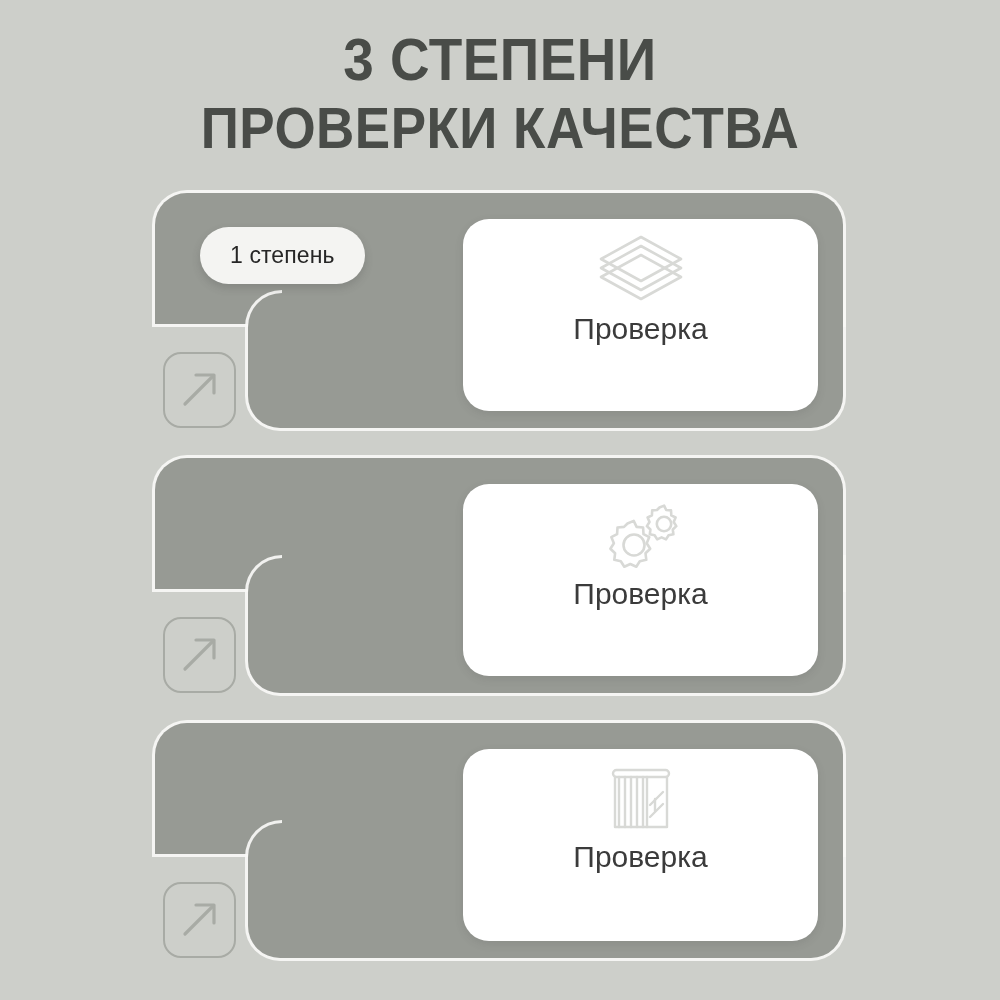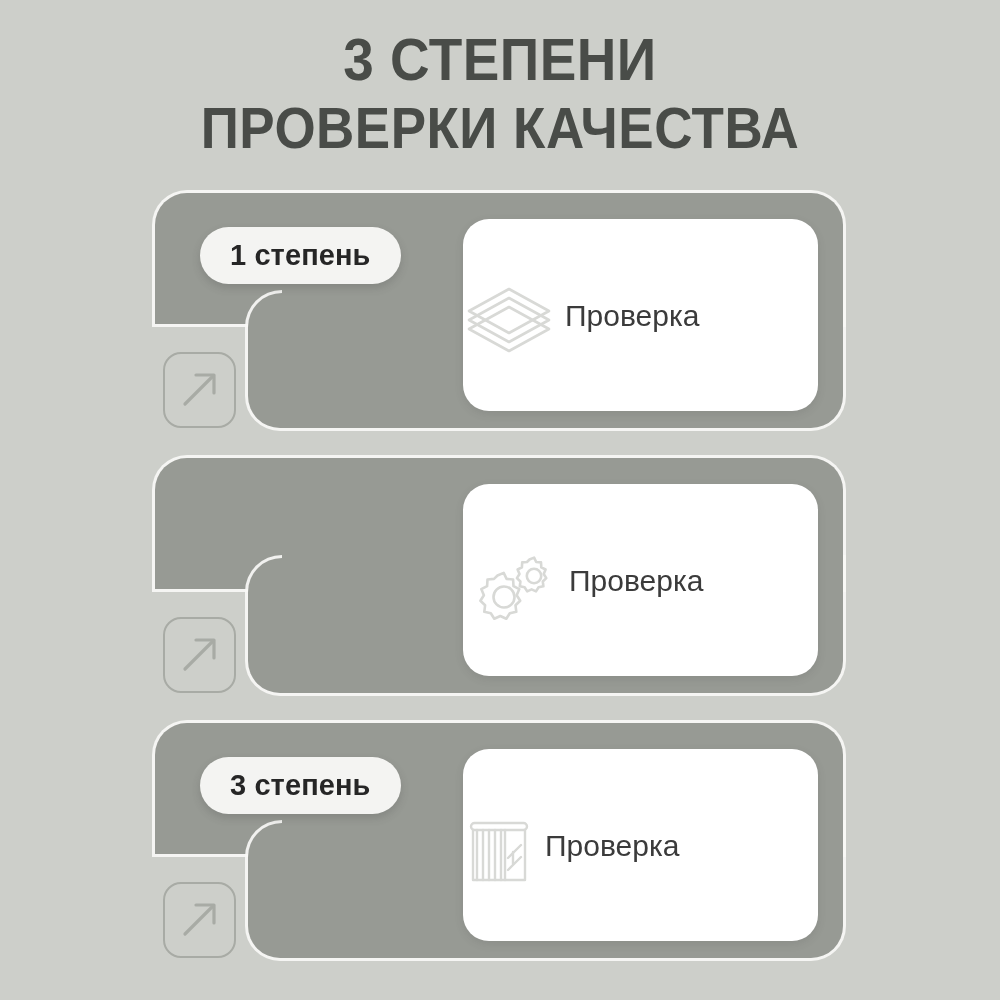"1 степень" .step-pill span { font-size: 29px -> 23px; font-weight: 700 -> 400 }
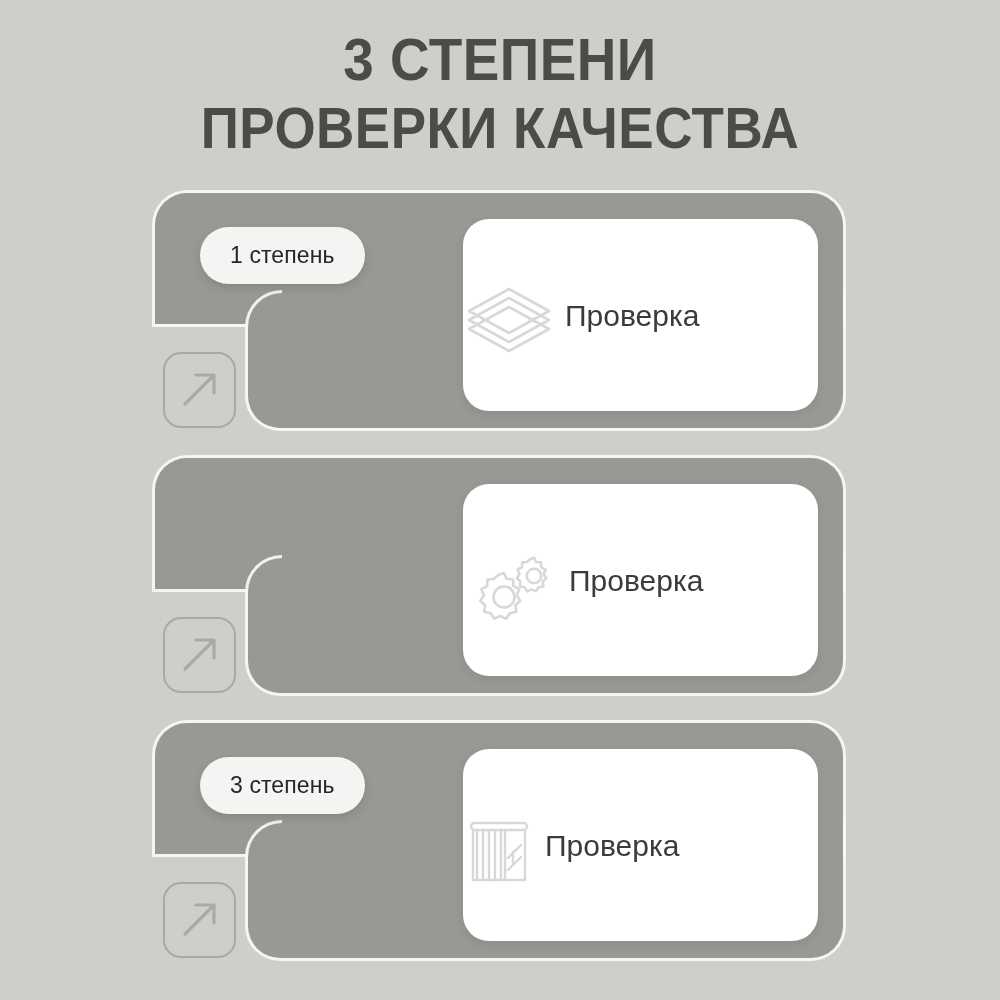"Проверка" .info-card { flex-direction: row -> column }
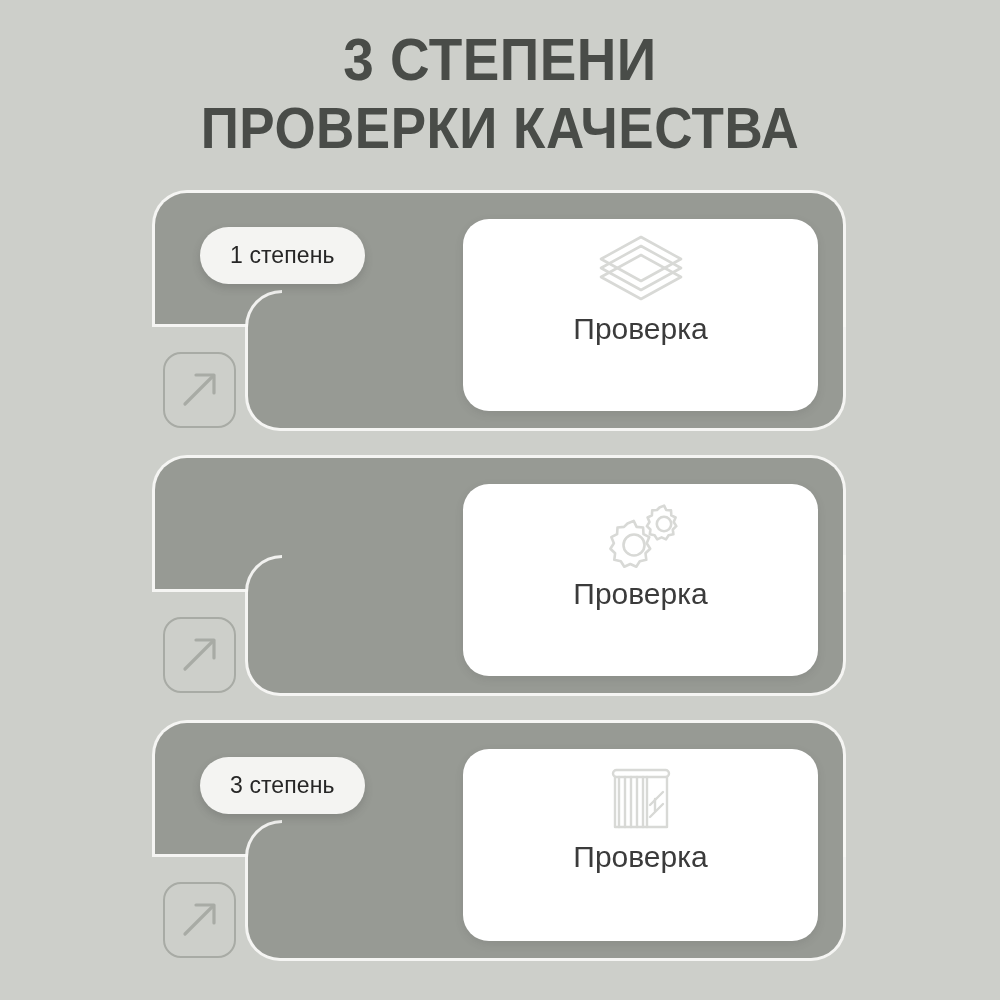"3 степень" div.step-pill { html: <div> <span>3 степень</span> </div> -> none }
